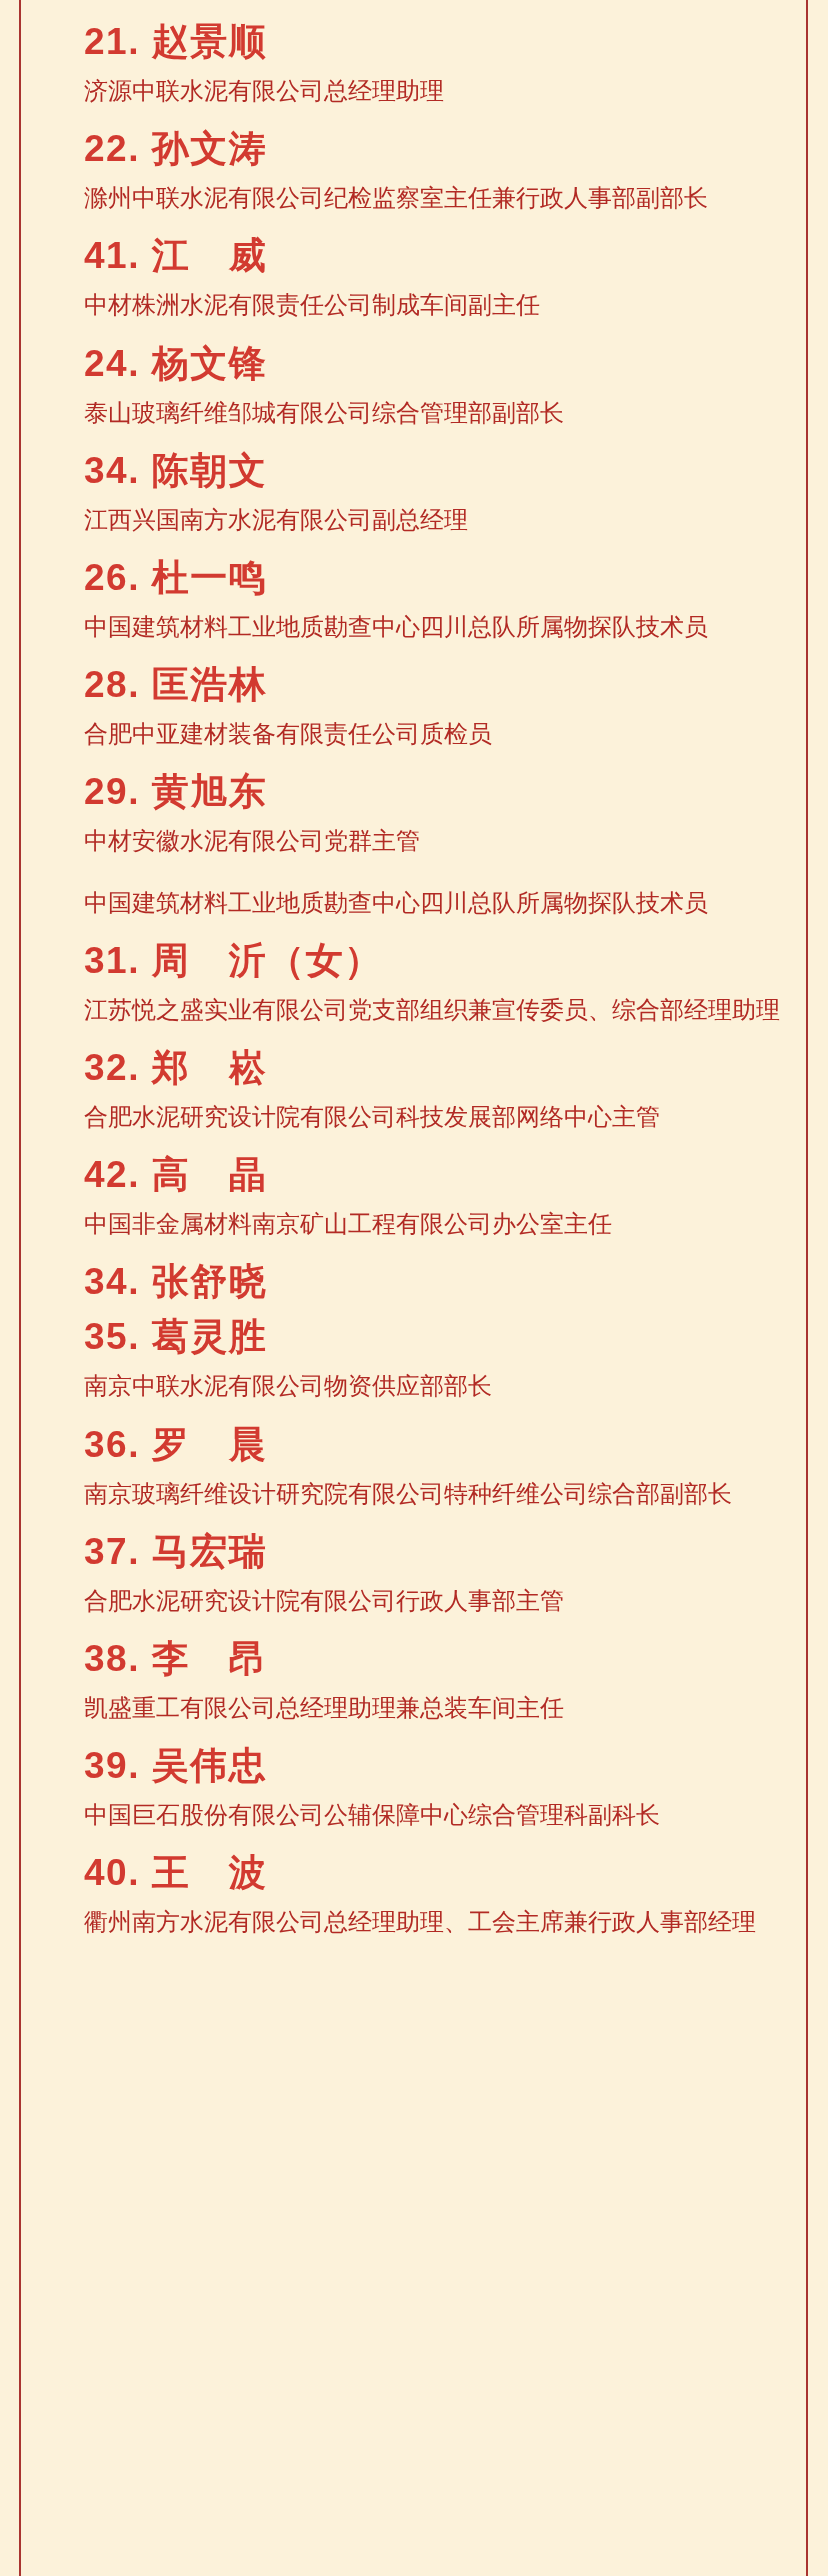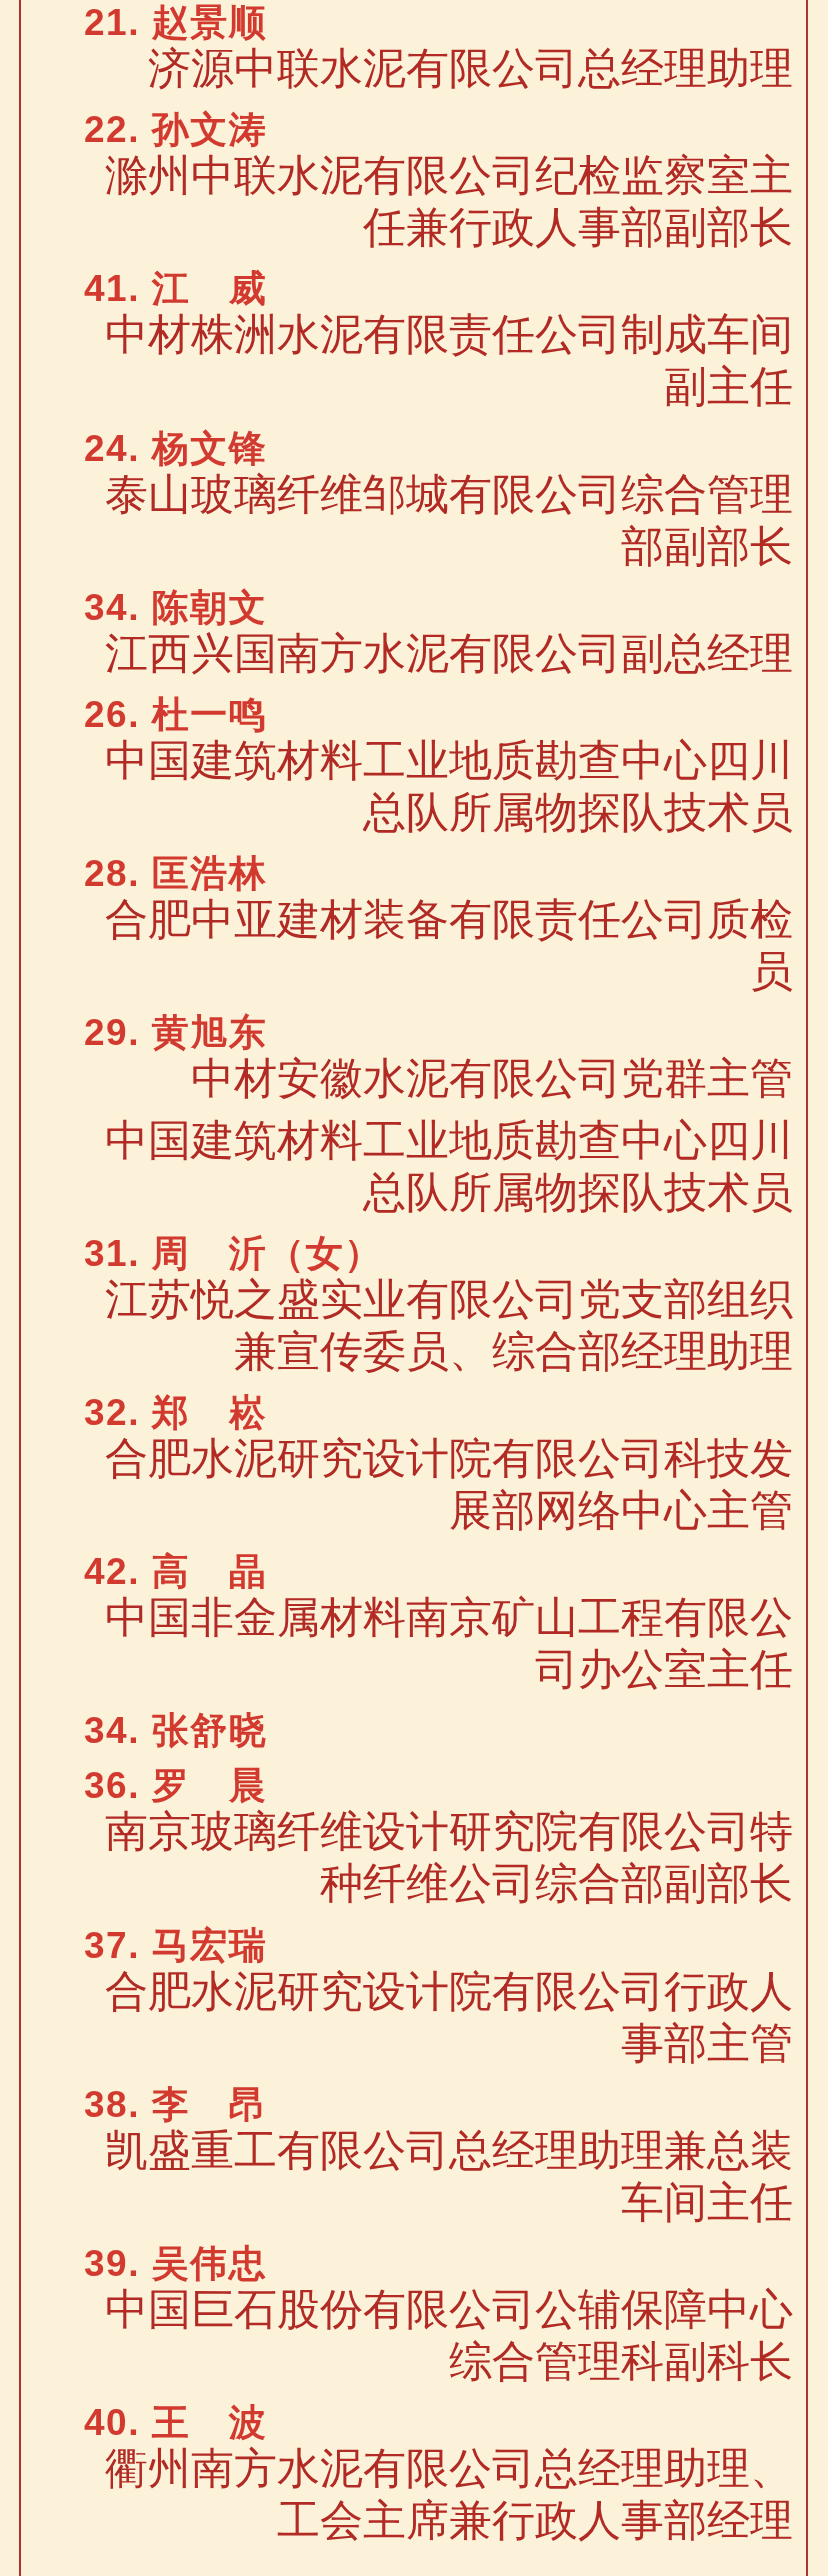"21. 赵景顺" .page { padding: 0 0 0 0 -> 19px 0 0 0 }
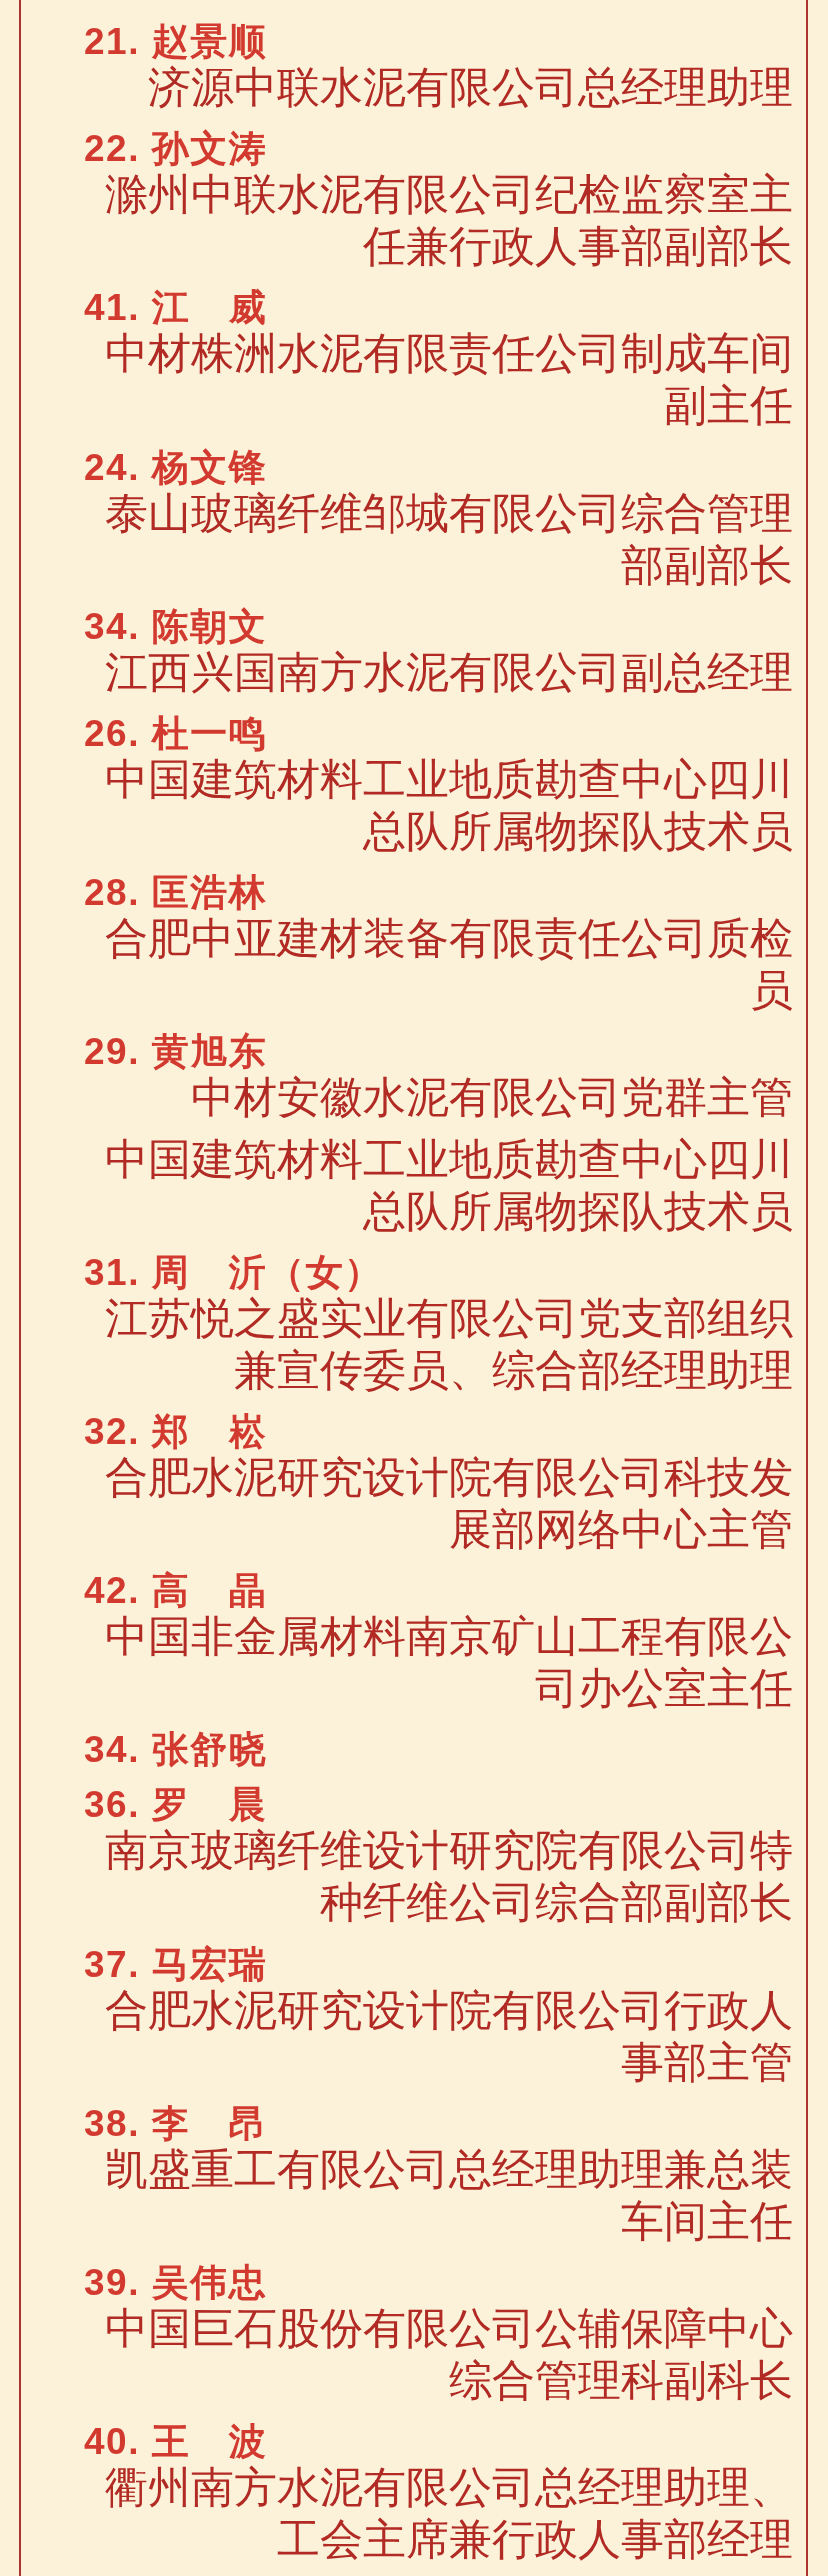"济源中联水泥有限公司总经理助理" .item-desc { font-family: Liberation Mono, monospace -> Liberation Serif, serif; font-size: 43px -> 24px; text-align: right -> none }
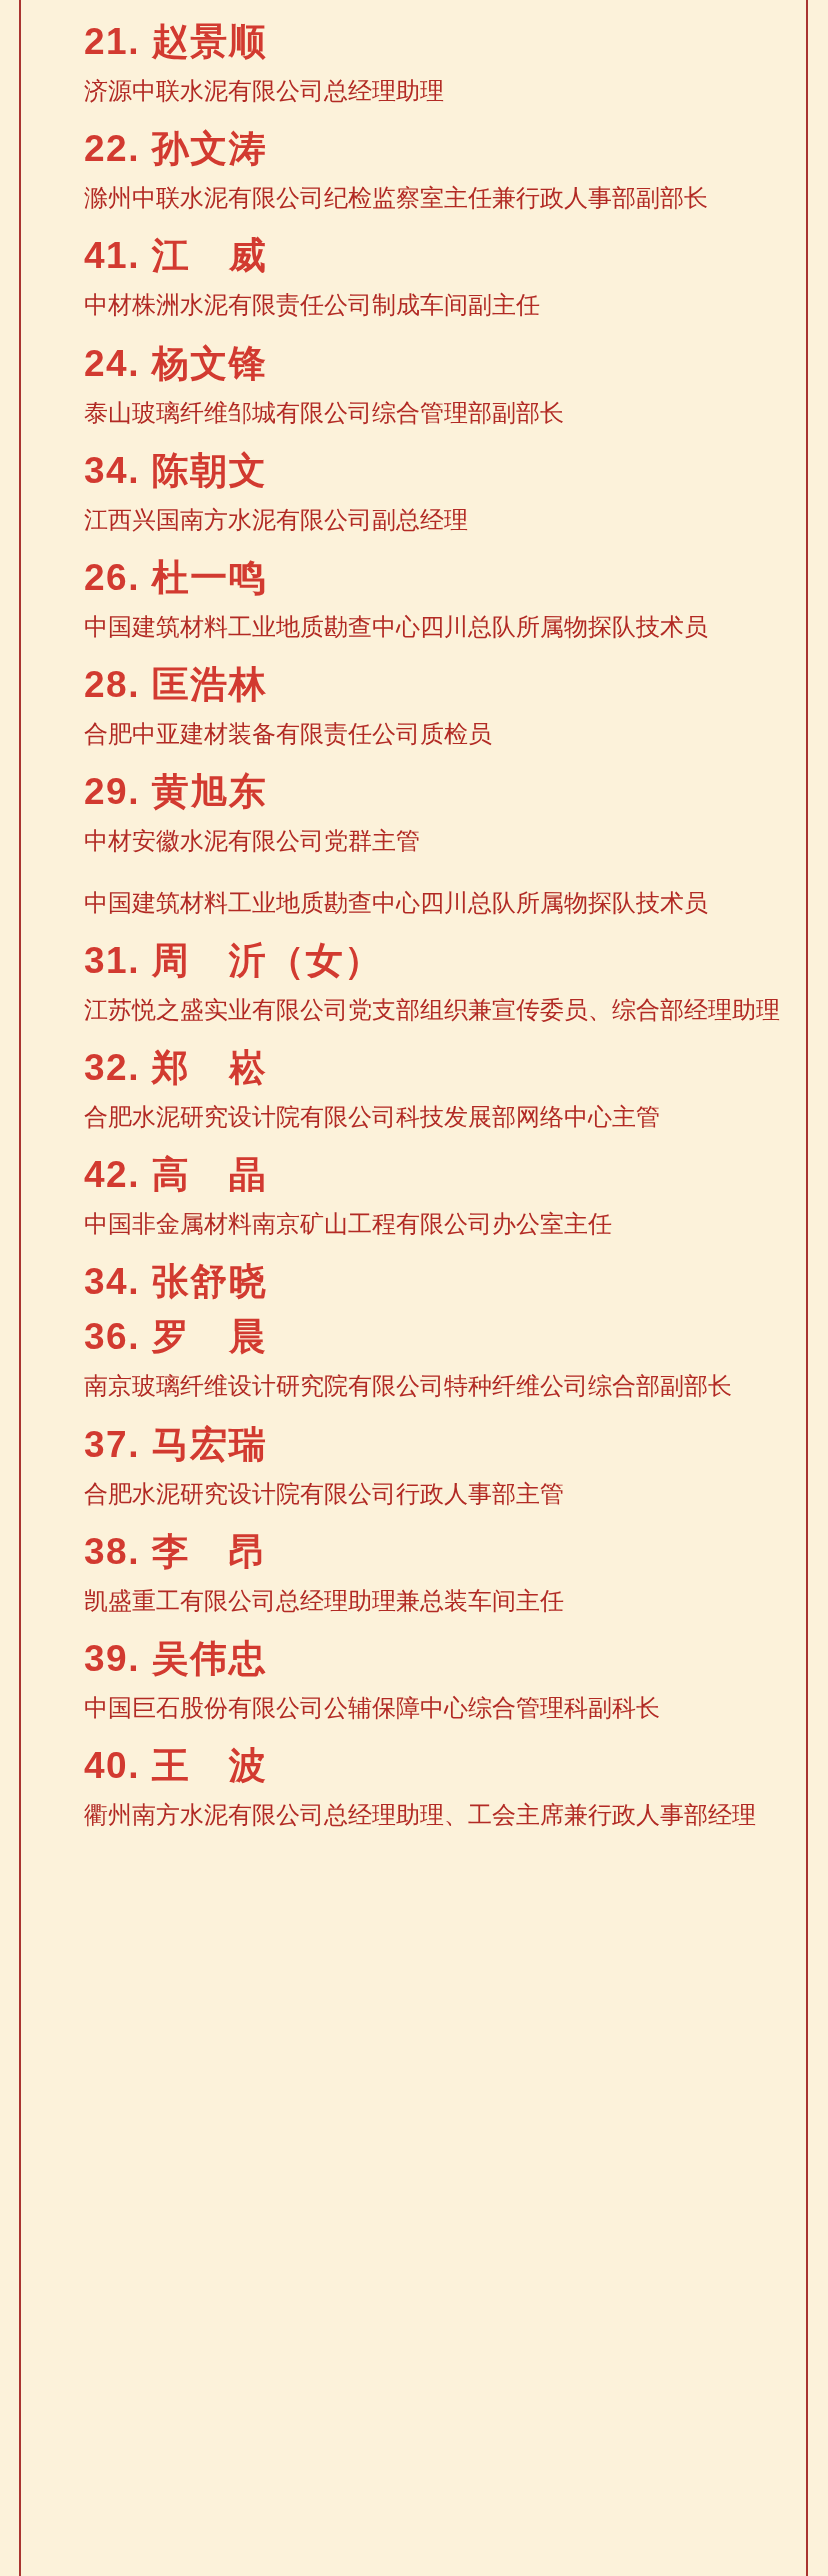"35. 葛灵胜" div.item { html: none -> <div> <div>35. 葛灵胜</div> <div>南京中联水泥有限公司物资供应部部长</div> </div> }
